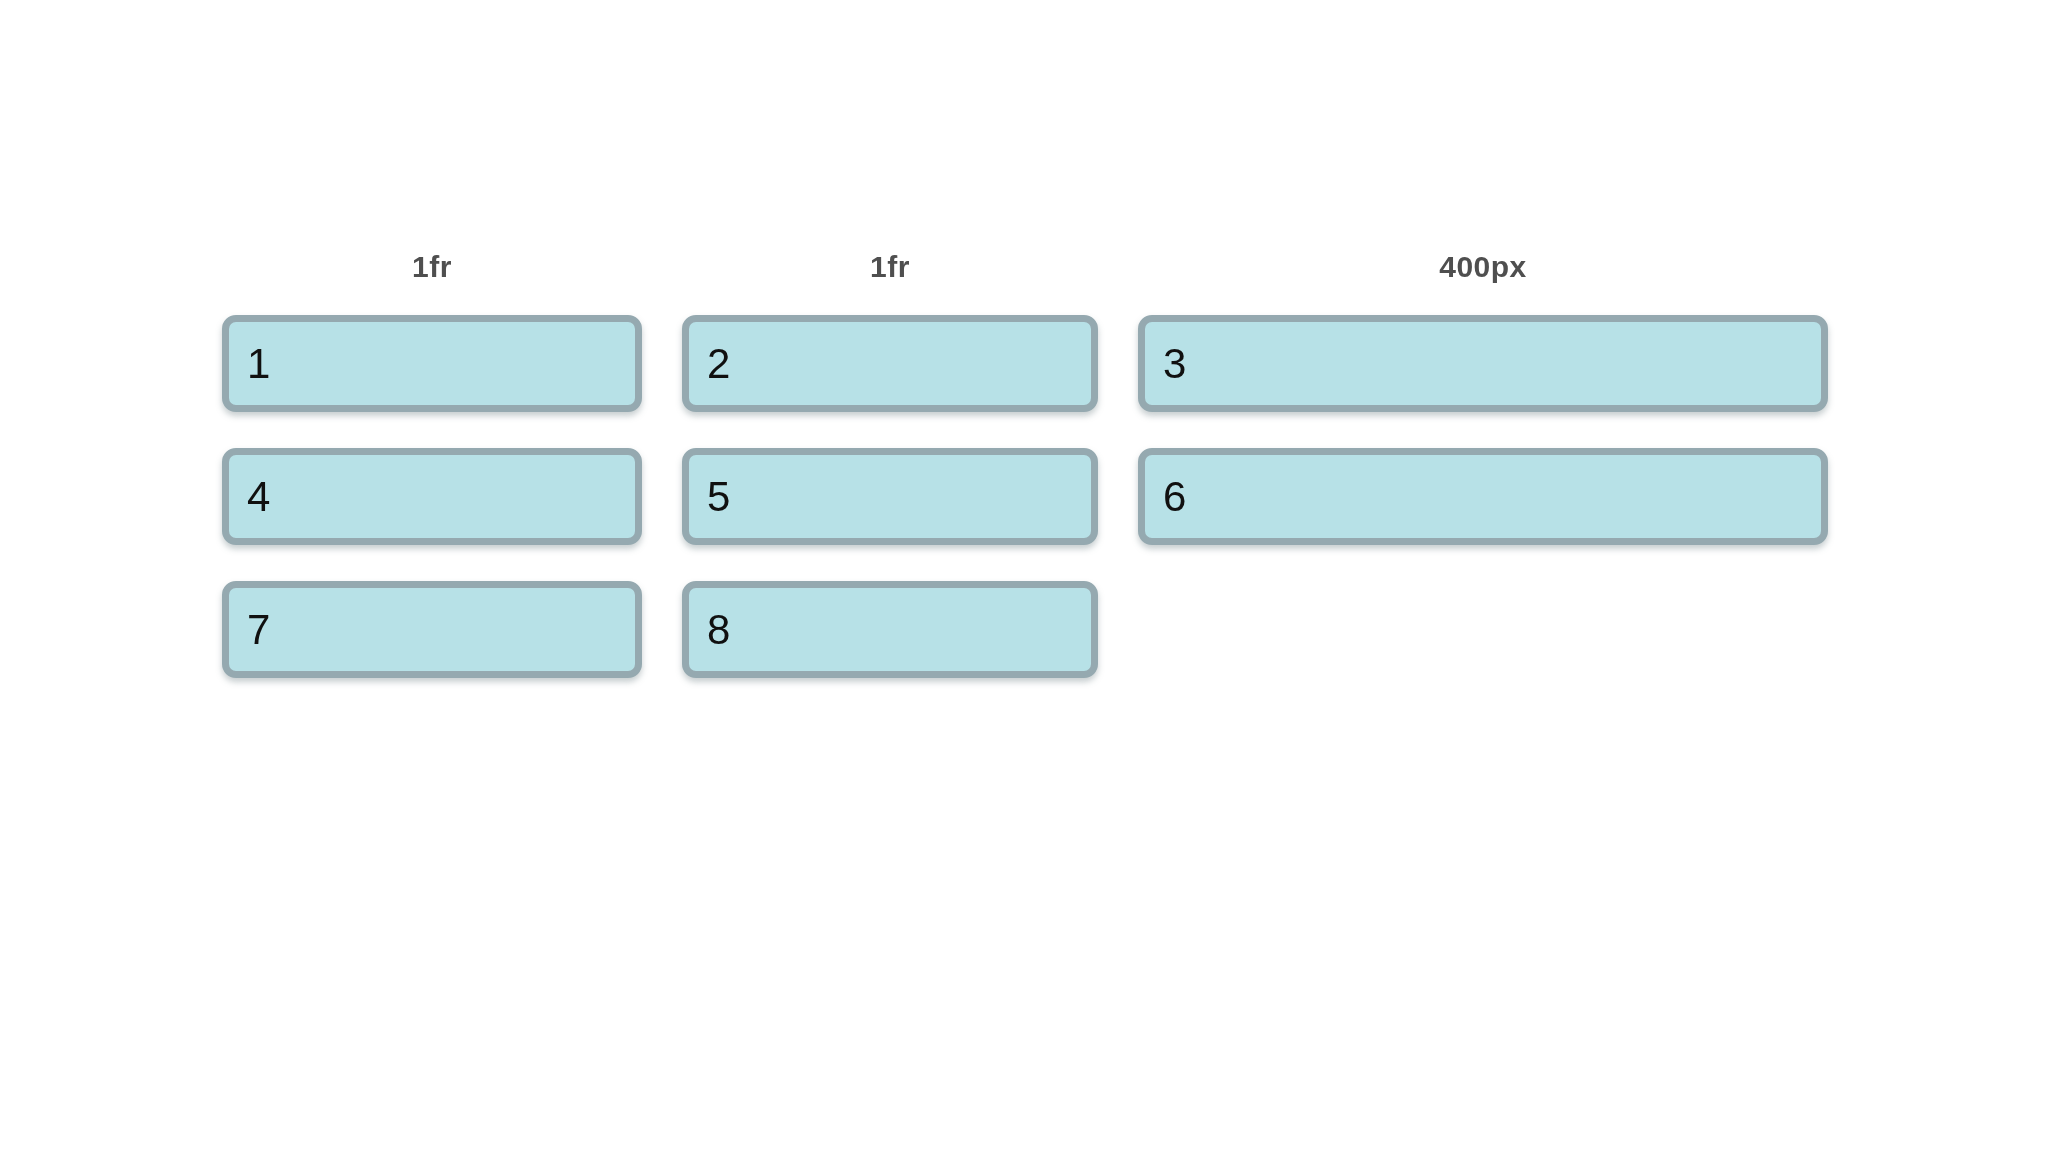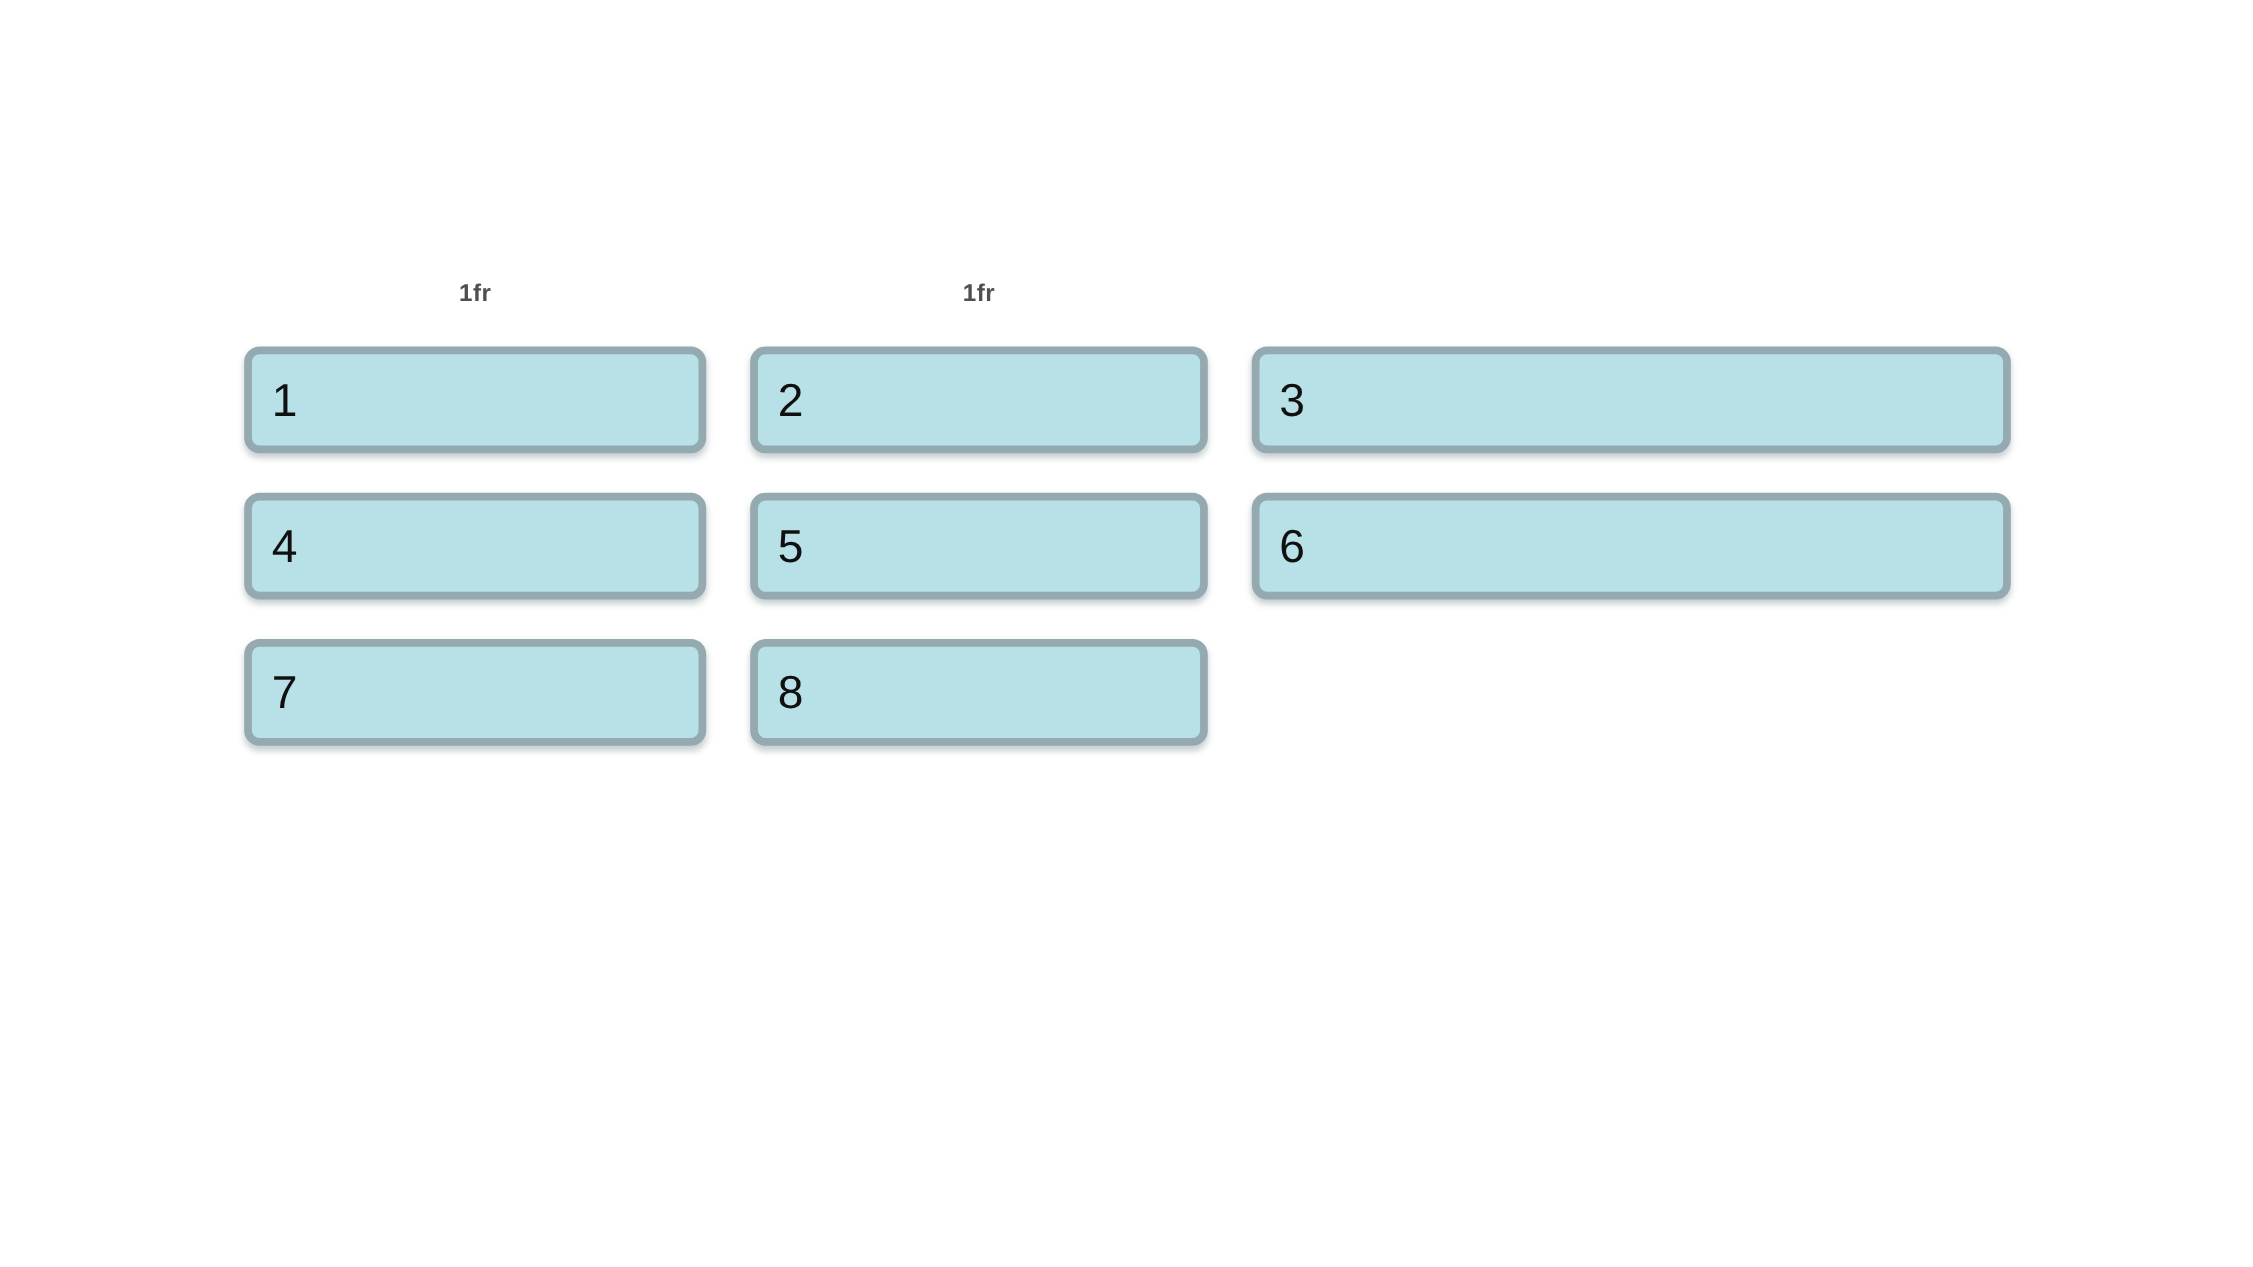"1fr" .col-label { font-size: 22px -> 30px }
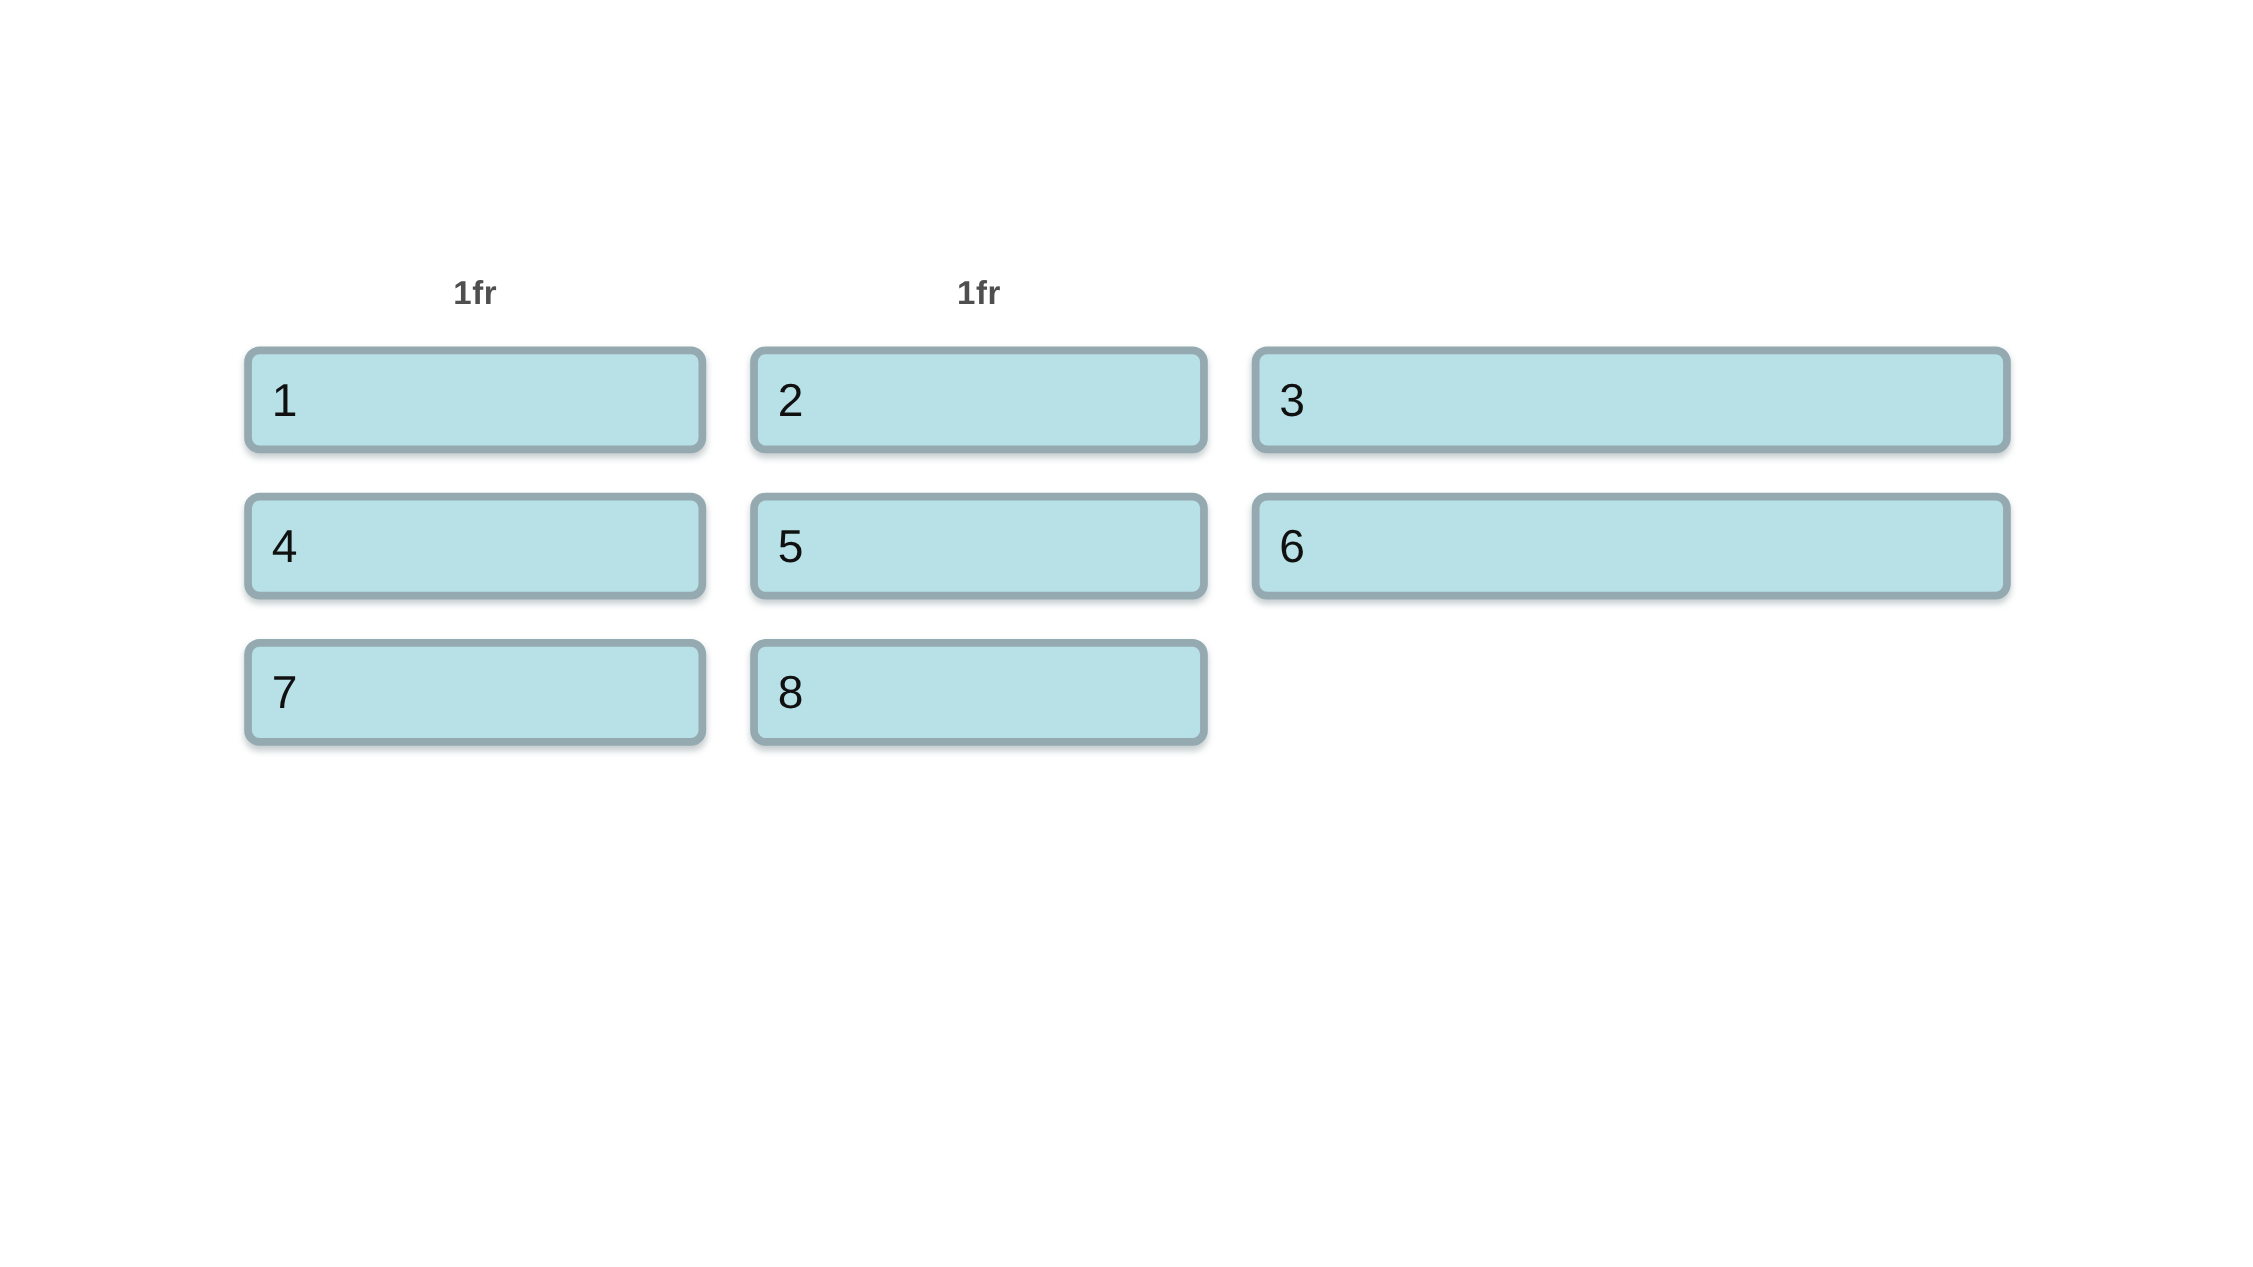"400px" div.col-label { html: none -> <div>400px</div> }
